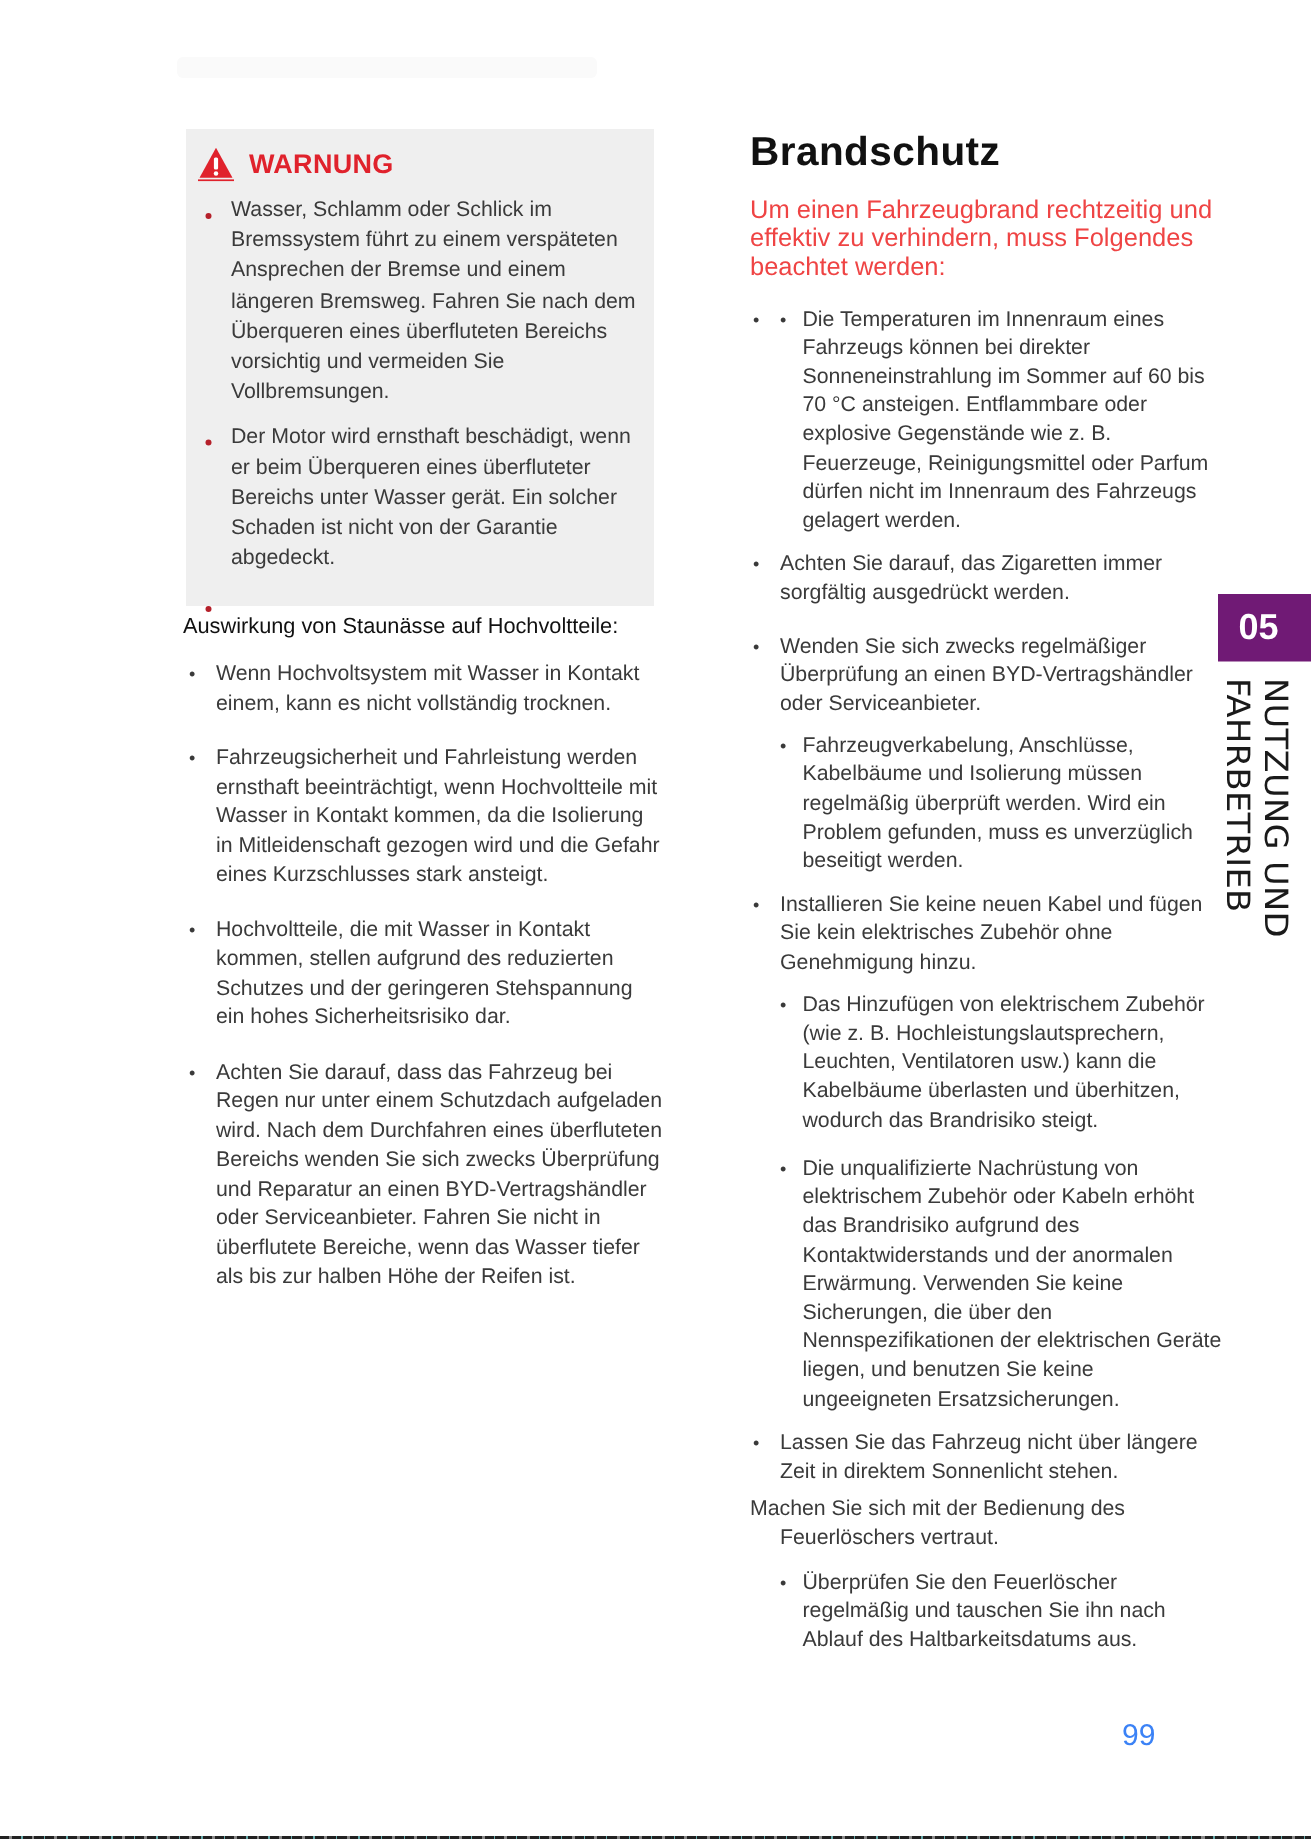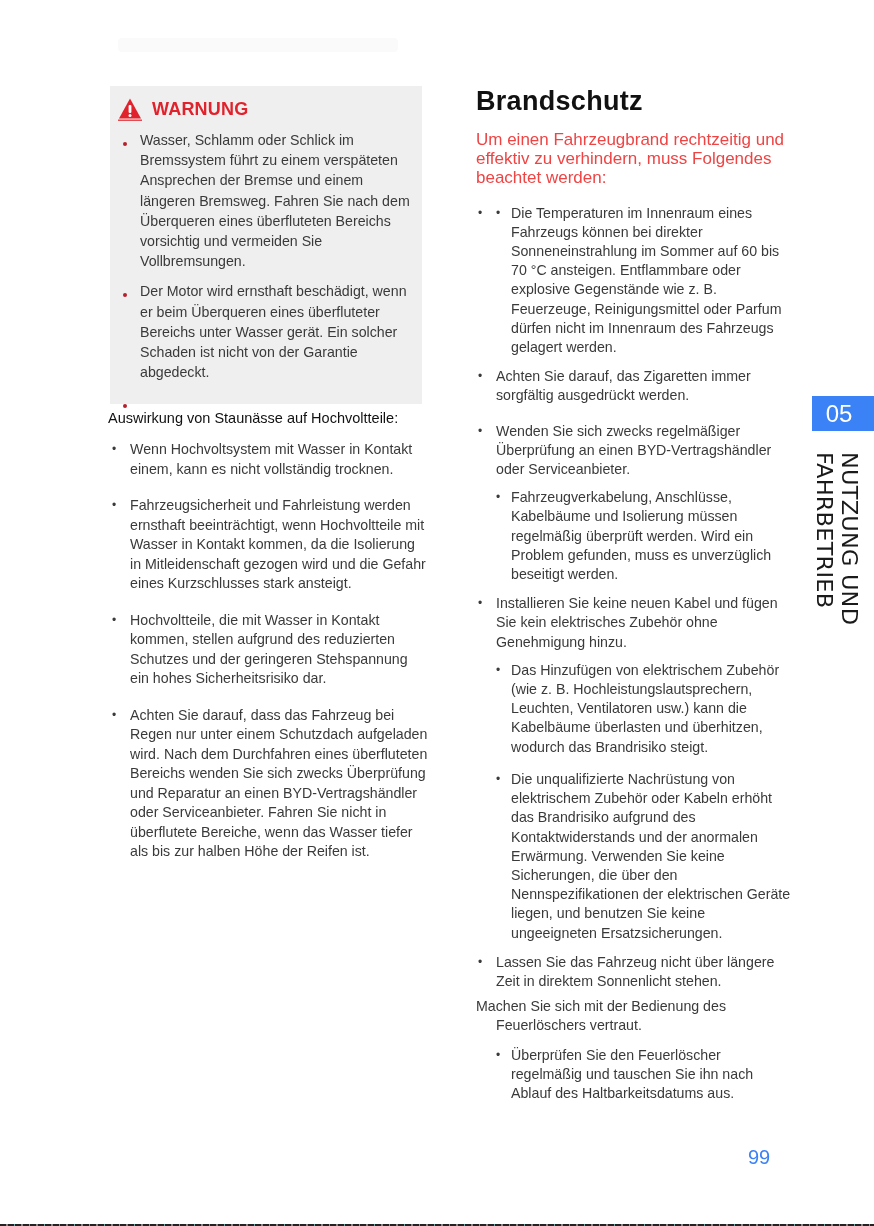"WARNUNG" .col-left { left: 110px -> 124px }
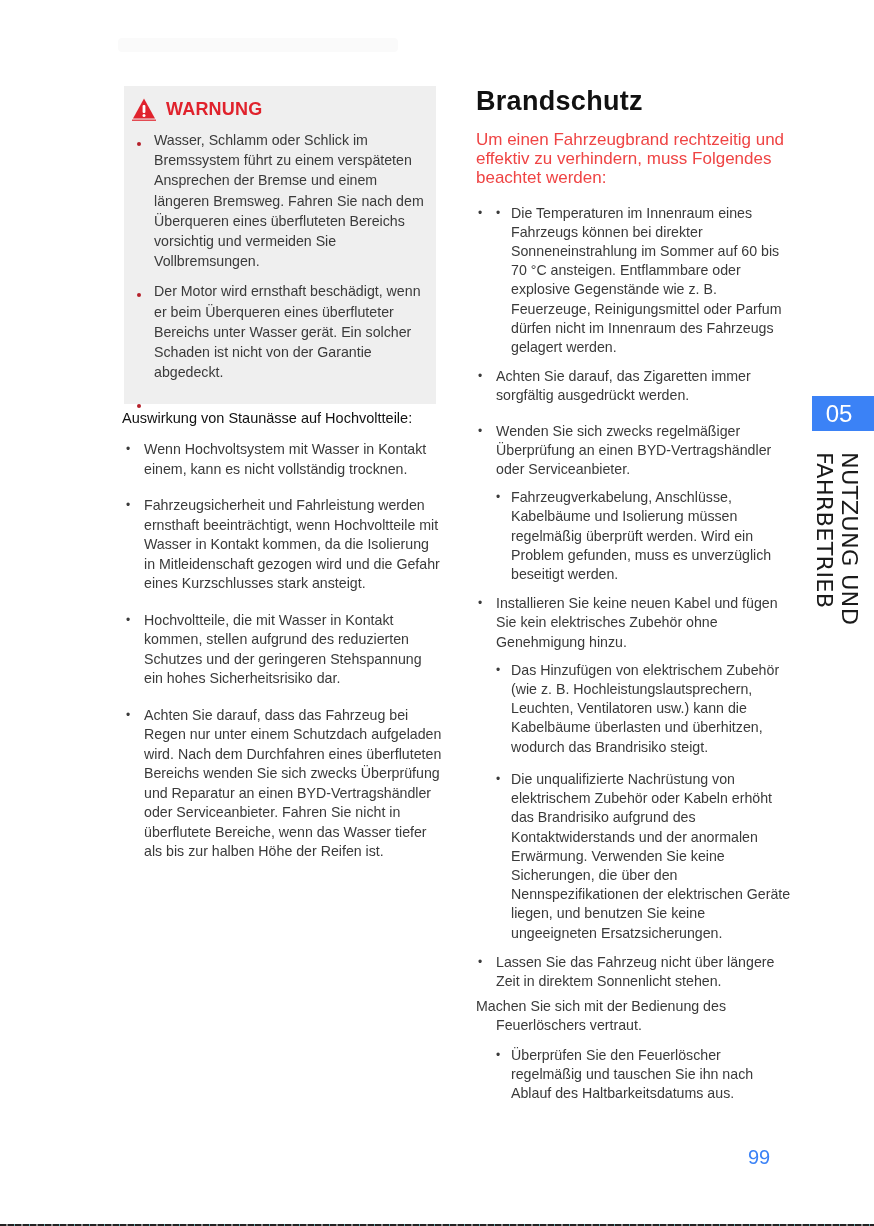"Brandschutz" .col-right { left: 476px -> 500px }
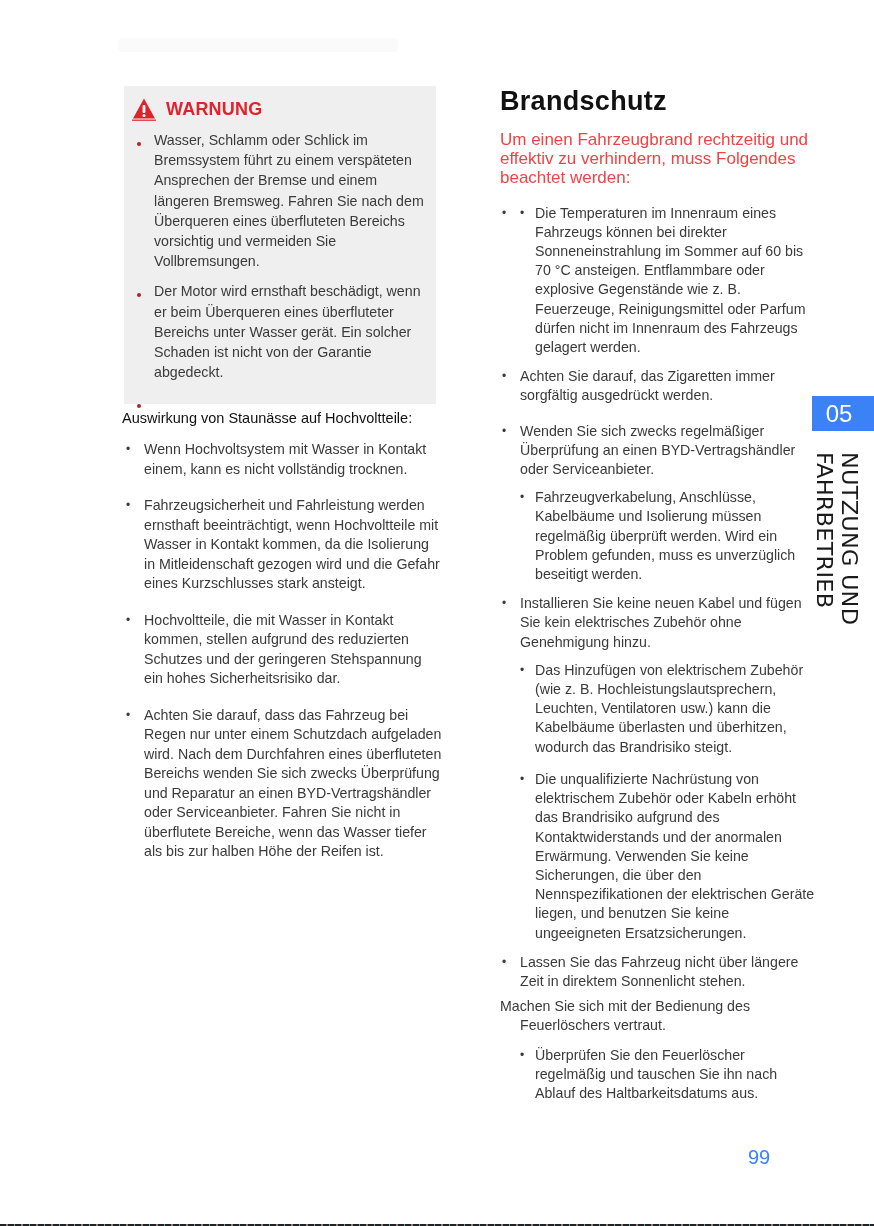"05" .chapter-tab { background: #3b82f6 -> #701a75; font-weight: normal -> bold; height: 35px -> 45px }
